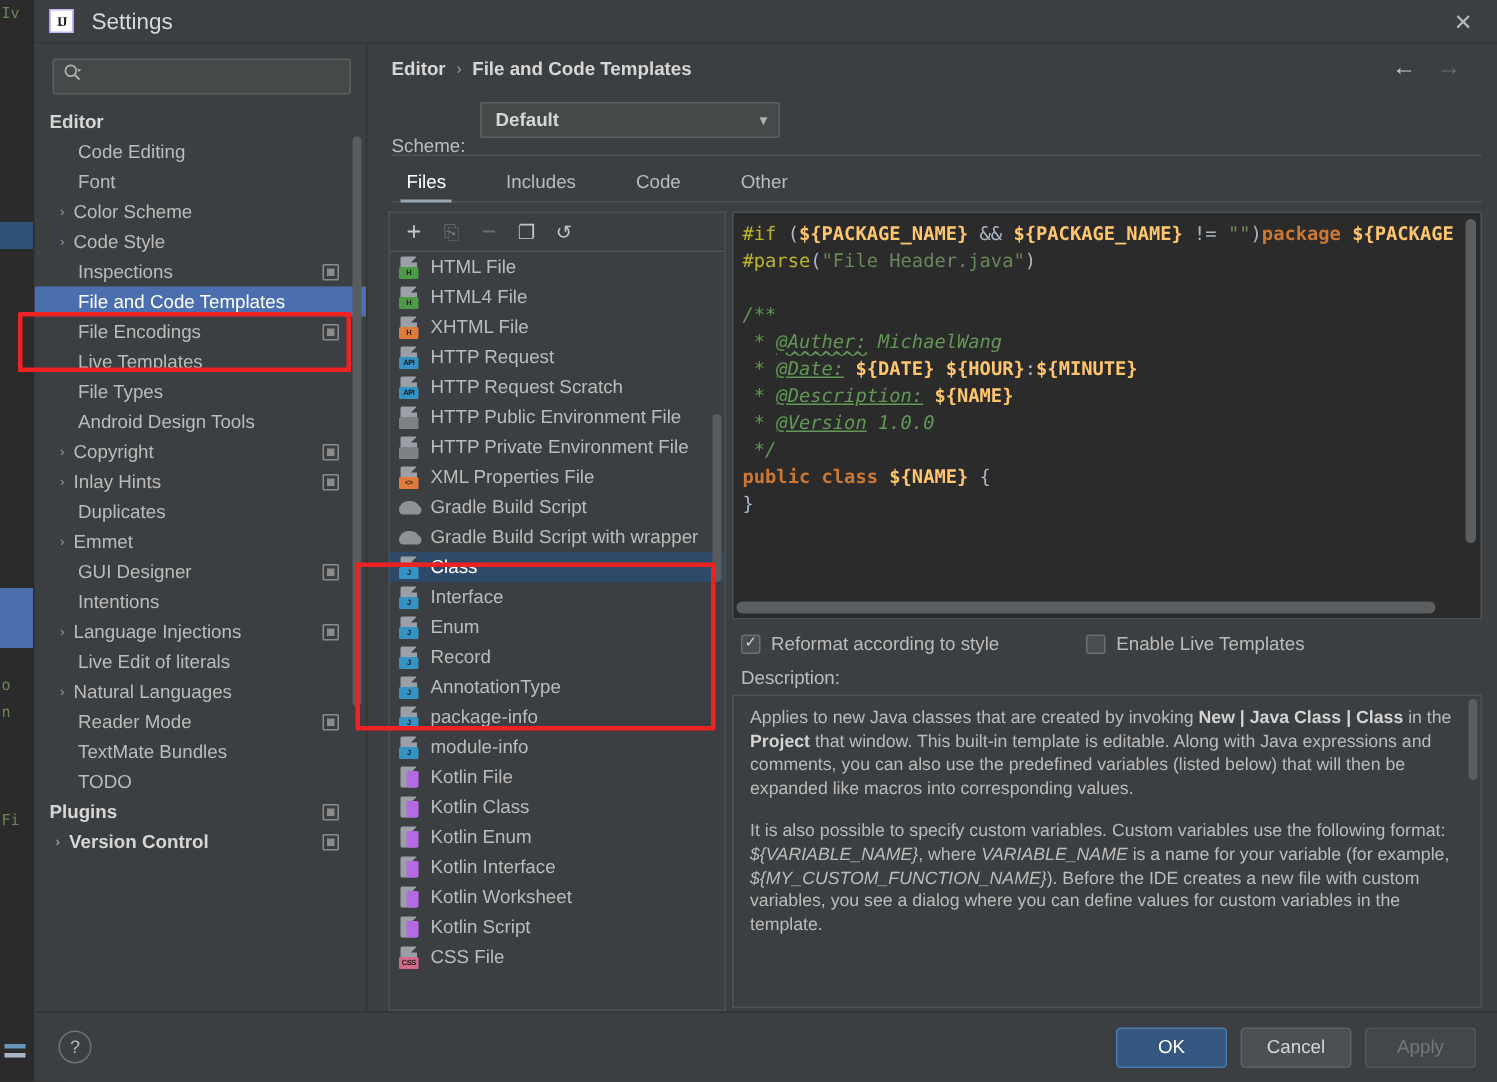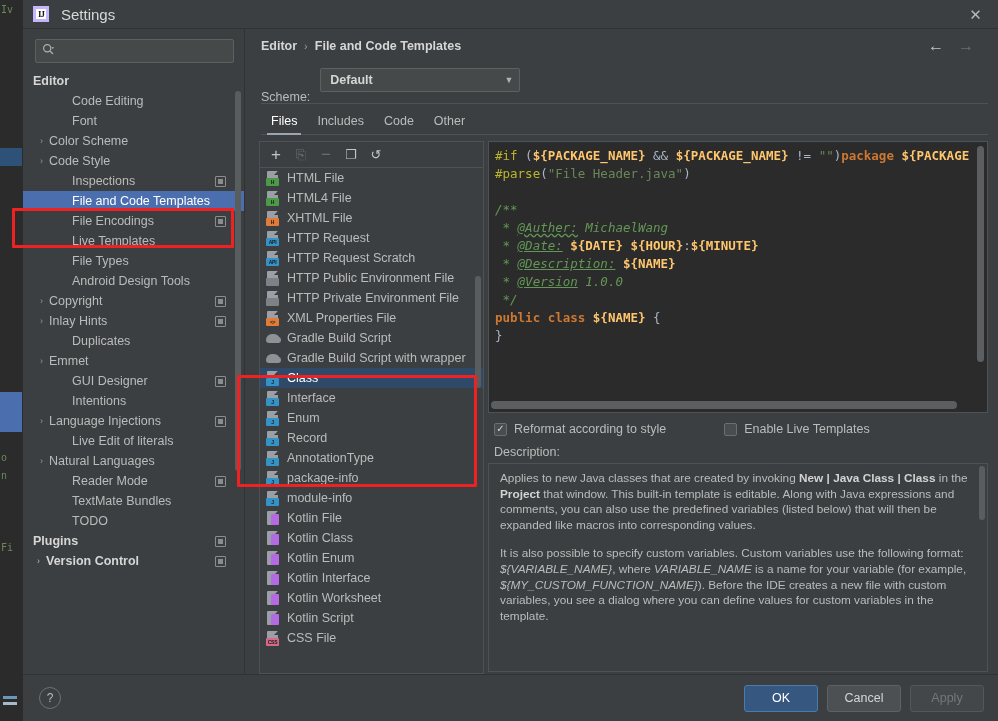"IJ" #app-logo { border: 3px solid #c4b5fd -> 1px solid #c4b5fd }
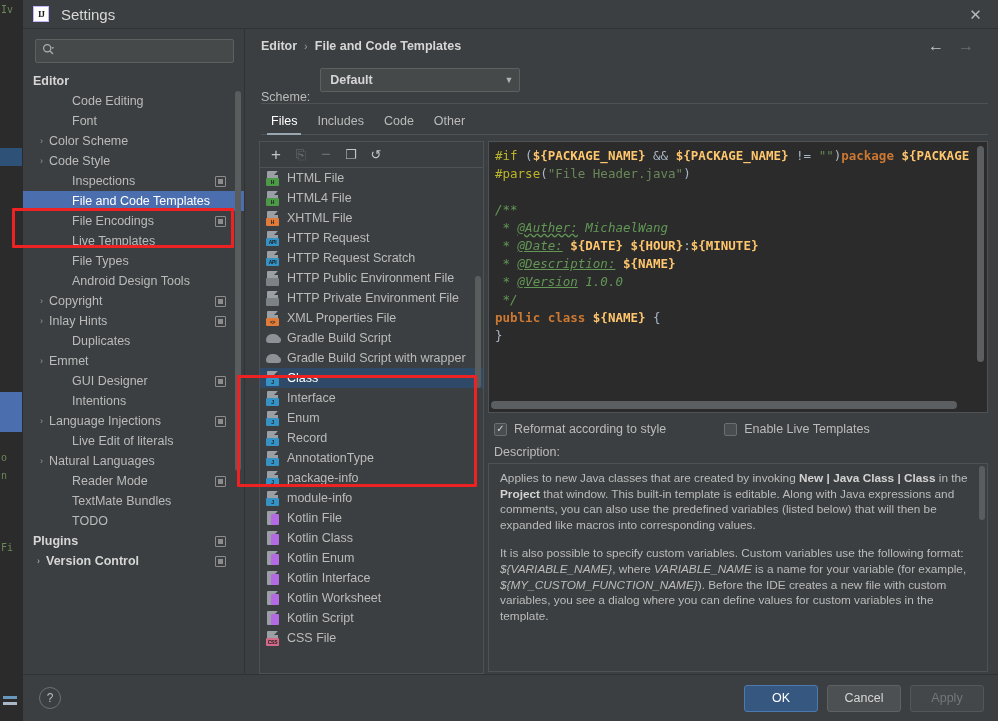"Code Editing" .lvl1 { padding-left: 36px -> 16px }
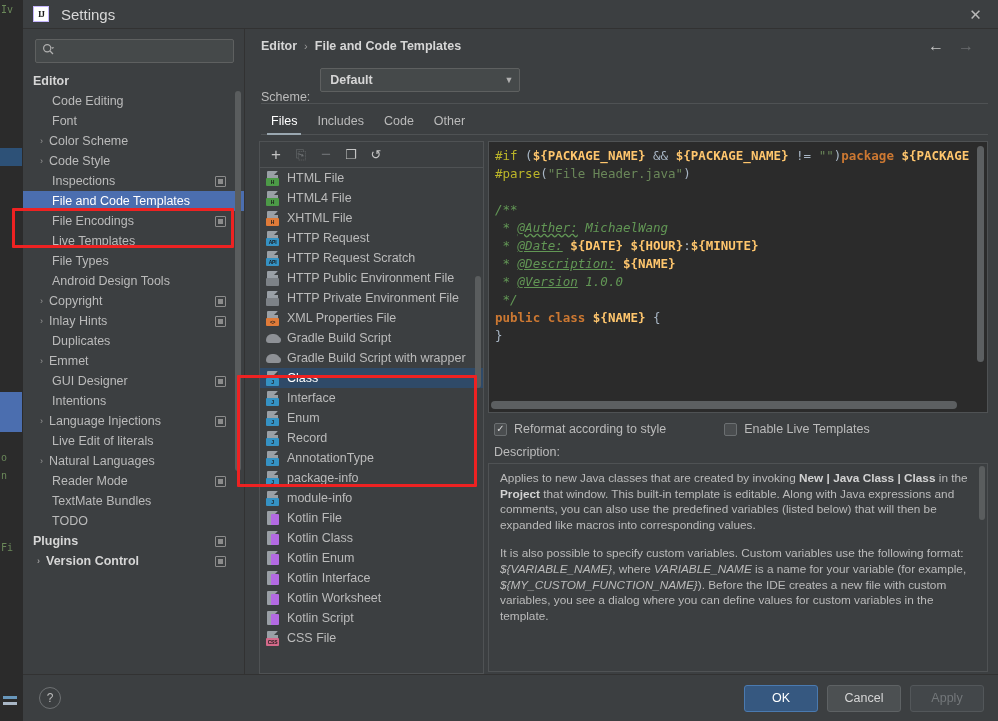"Files" #tabs-row { gap: none -> 20px }
